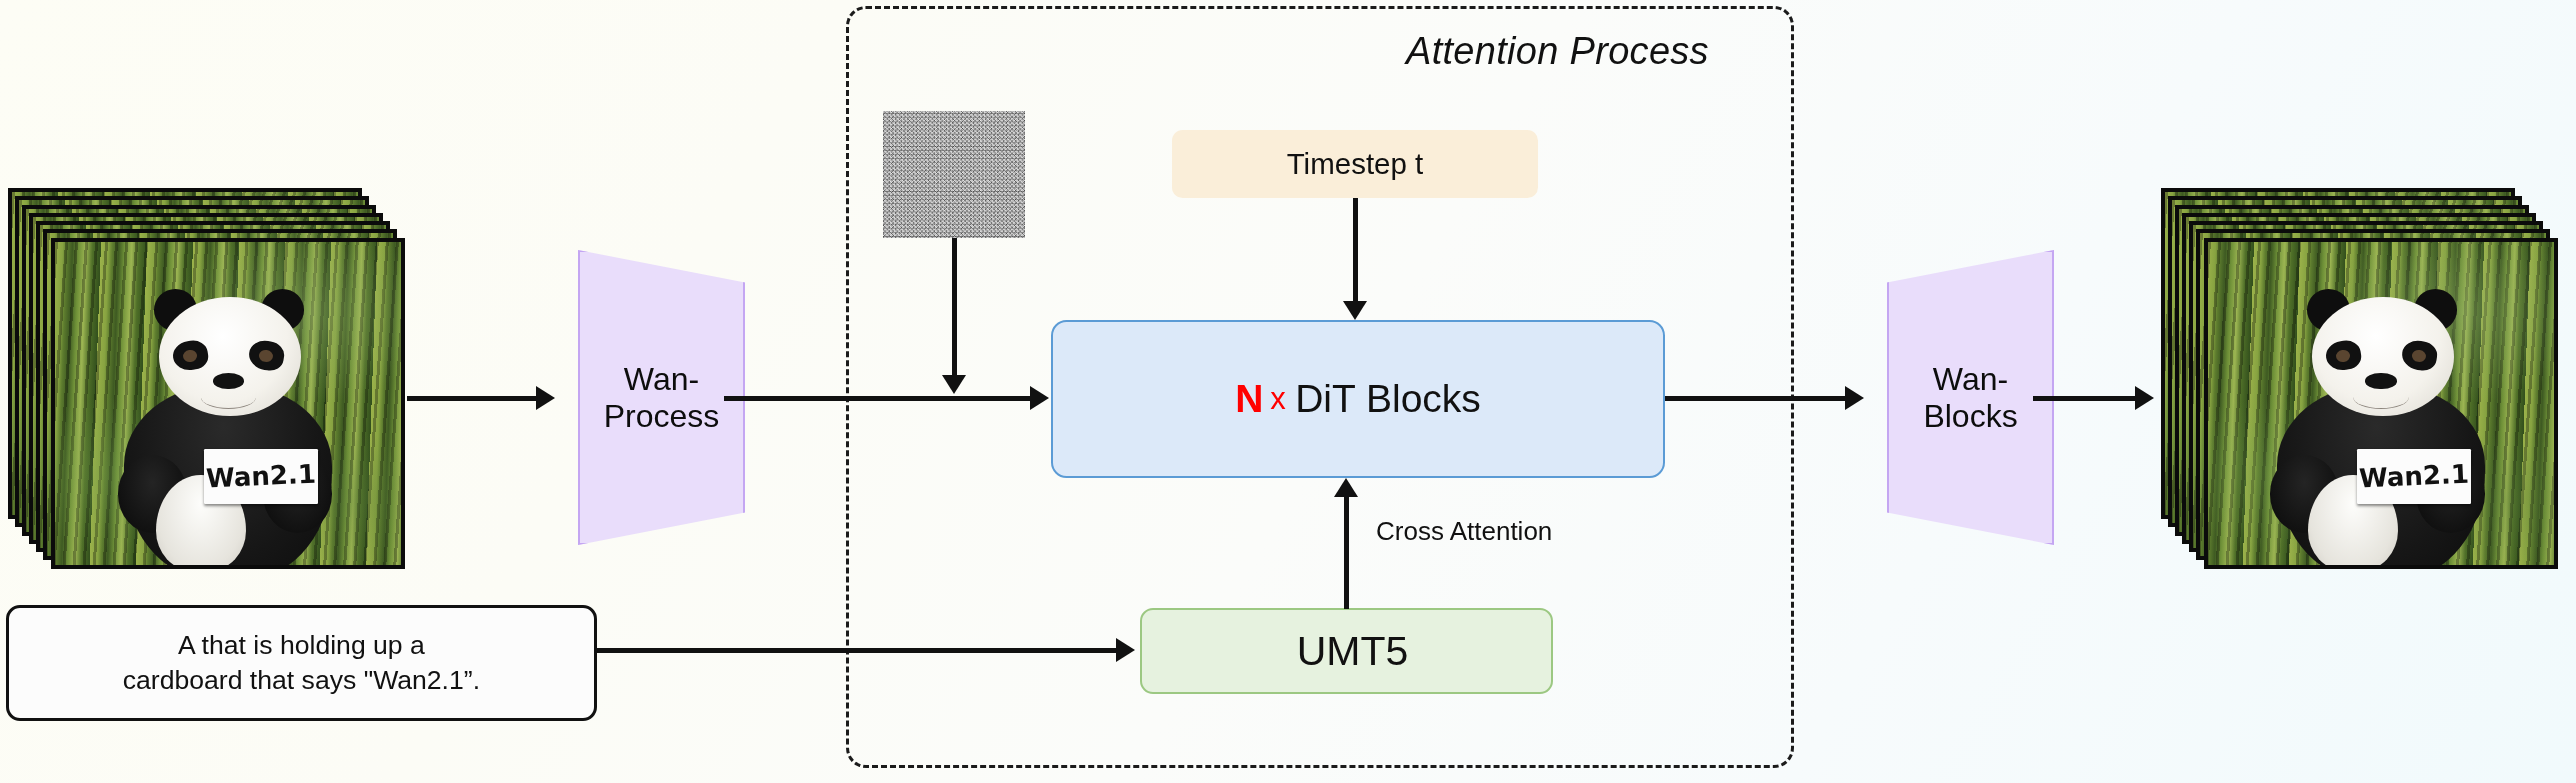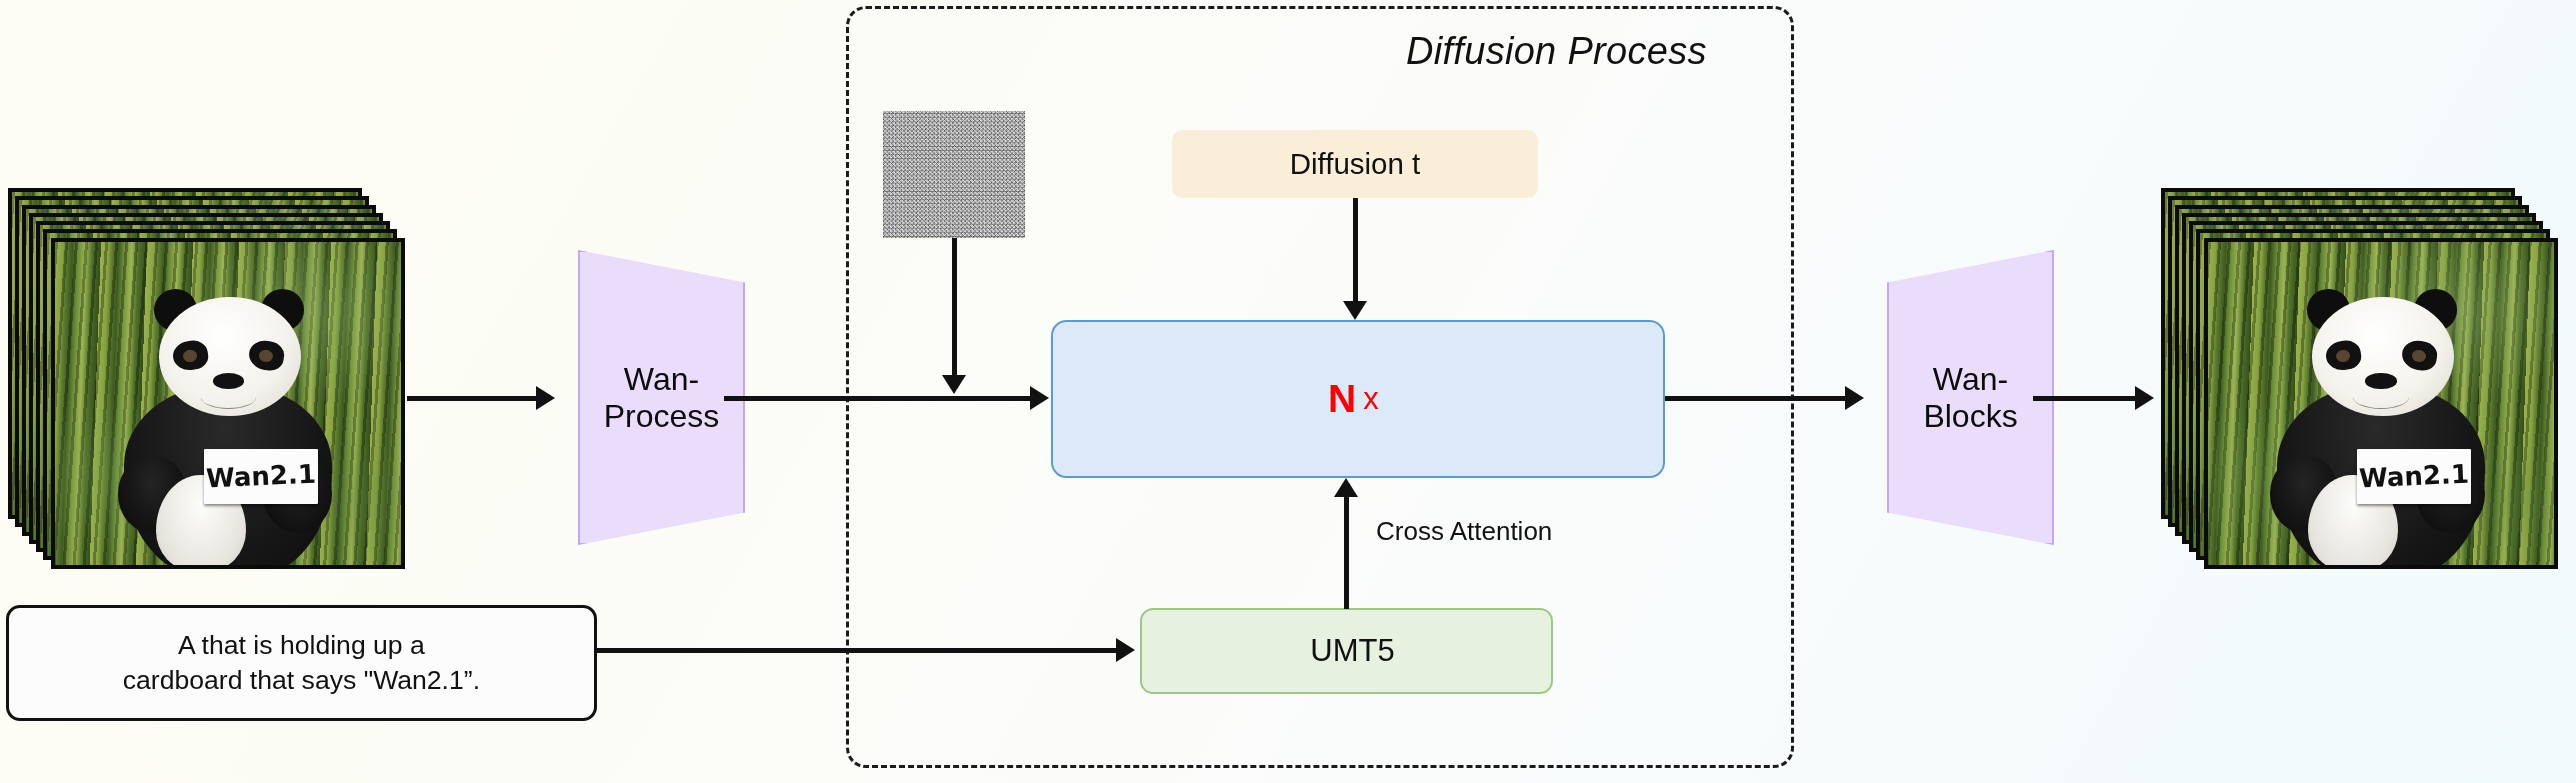"Diffusion Process" div { text: Diffusion -> Attention }
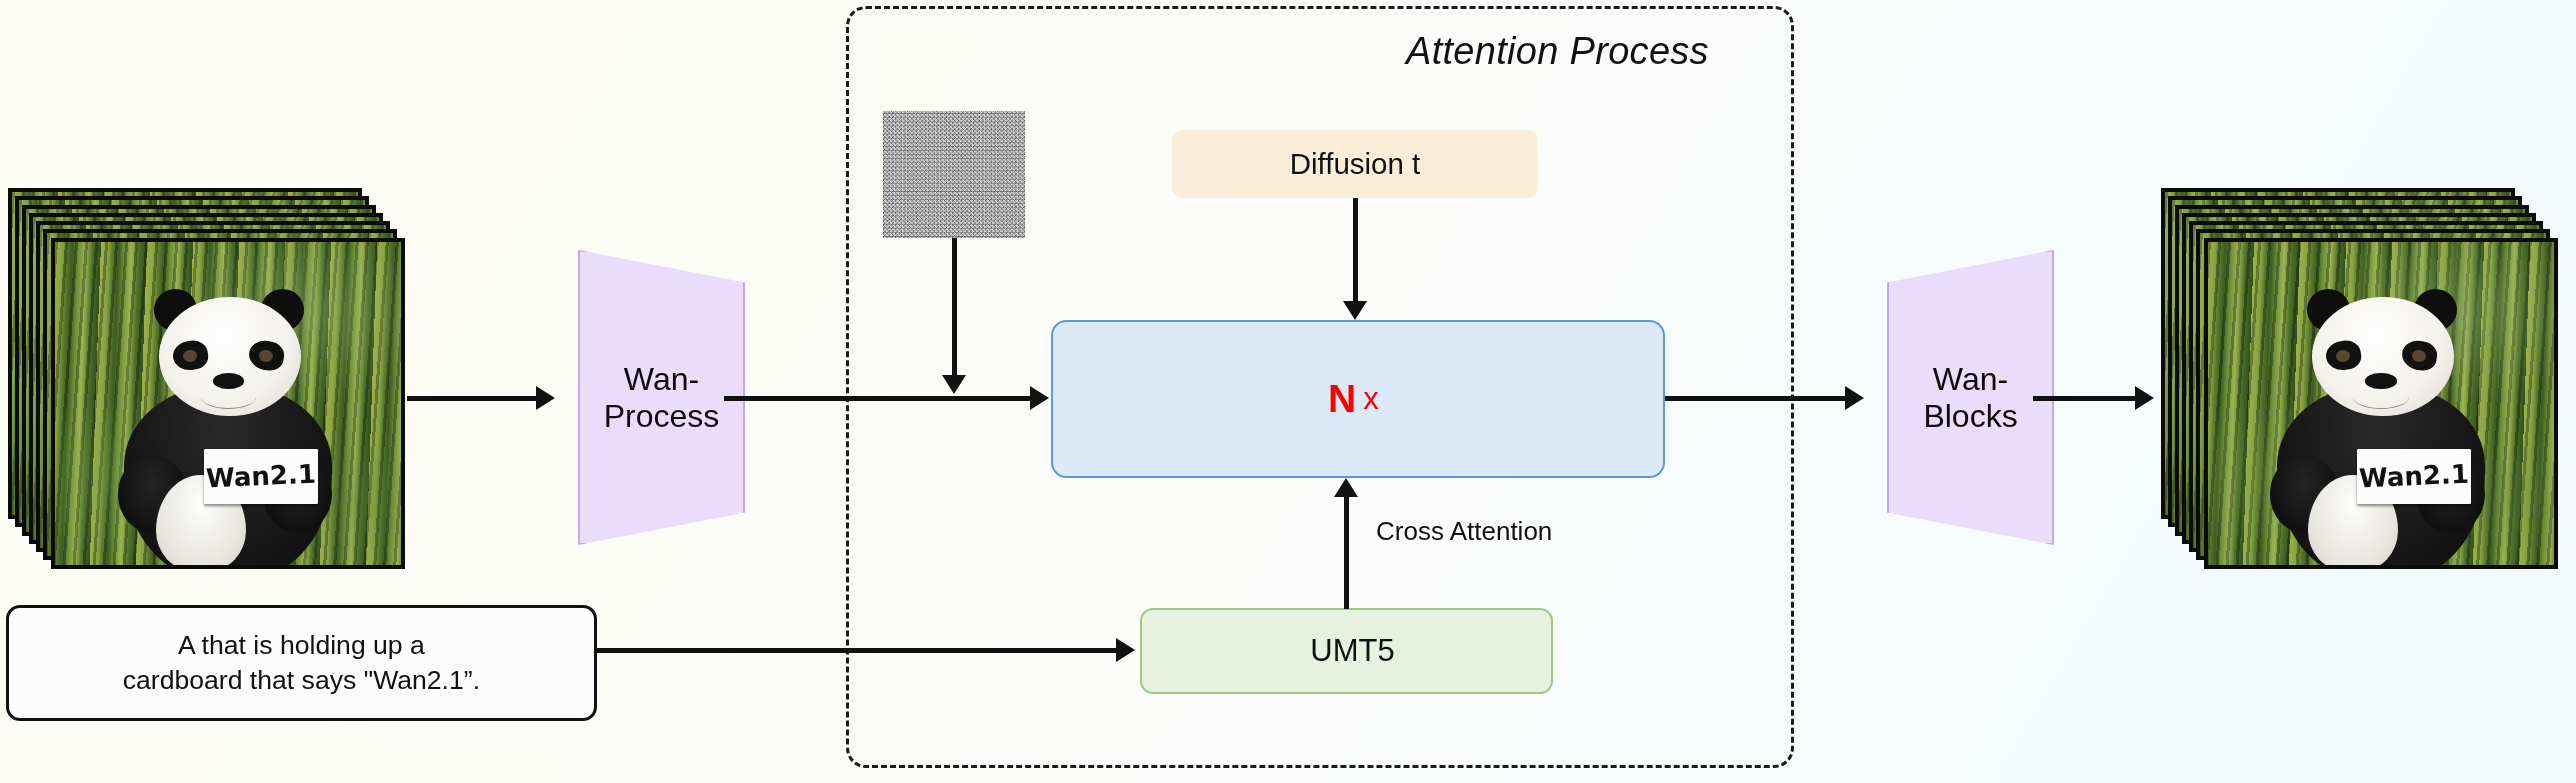"Diffusion t" span { text: Diffusion -> Timestep }
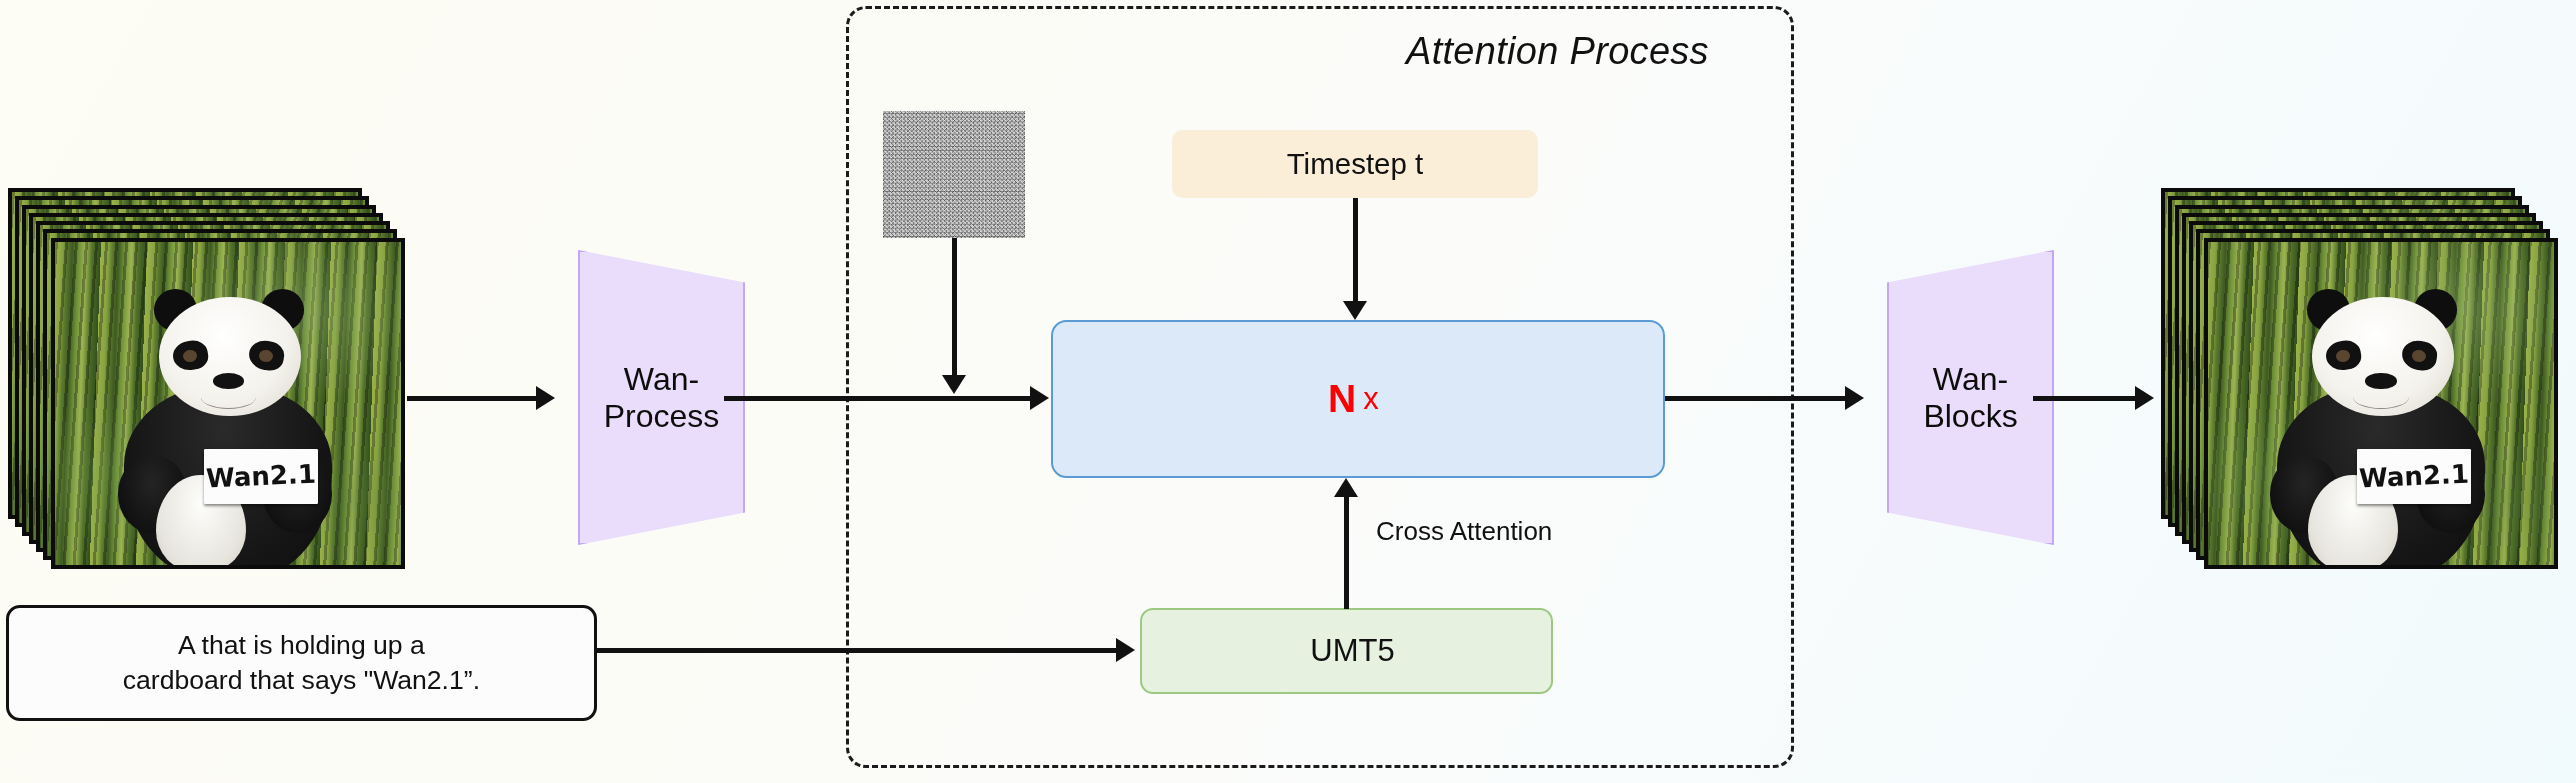"DiT Blocks" span { html: none -> <span>DiT Blocks</span> }
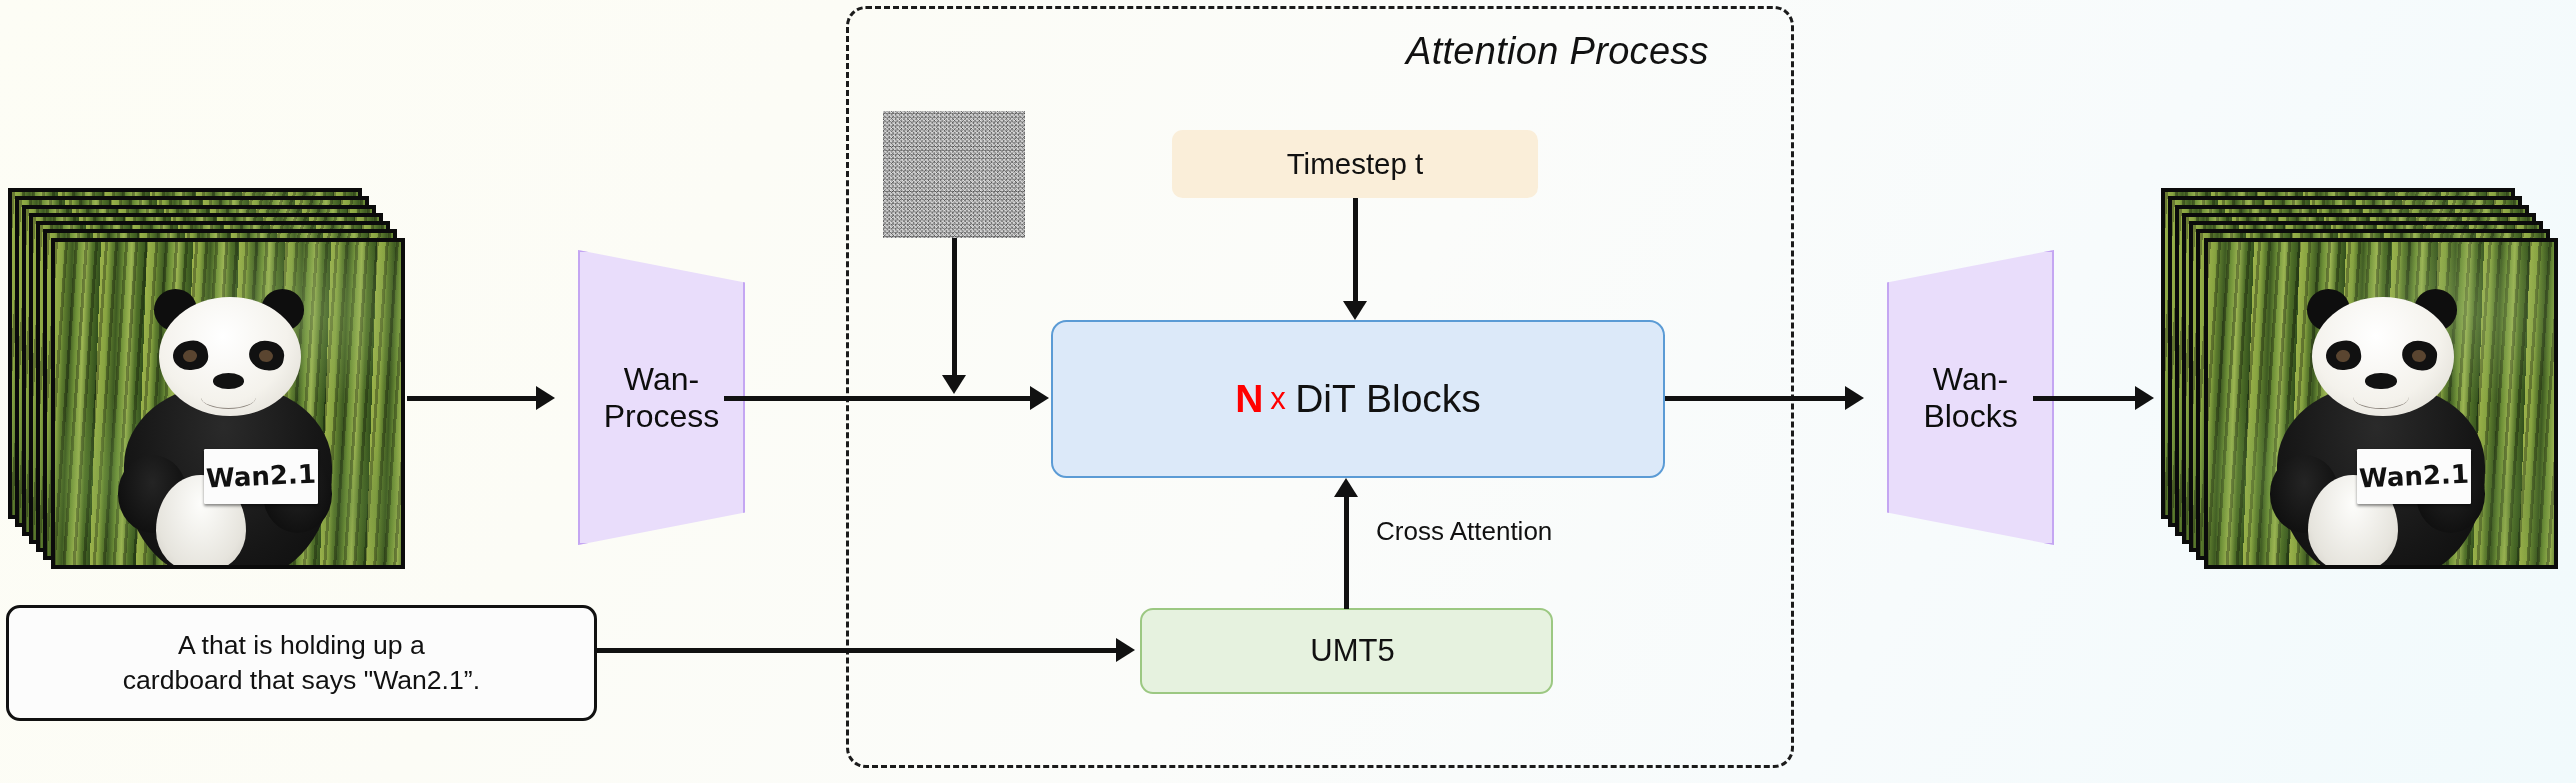"UMT5" #umt5-box { font-size: 31px -> 41px }
